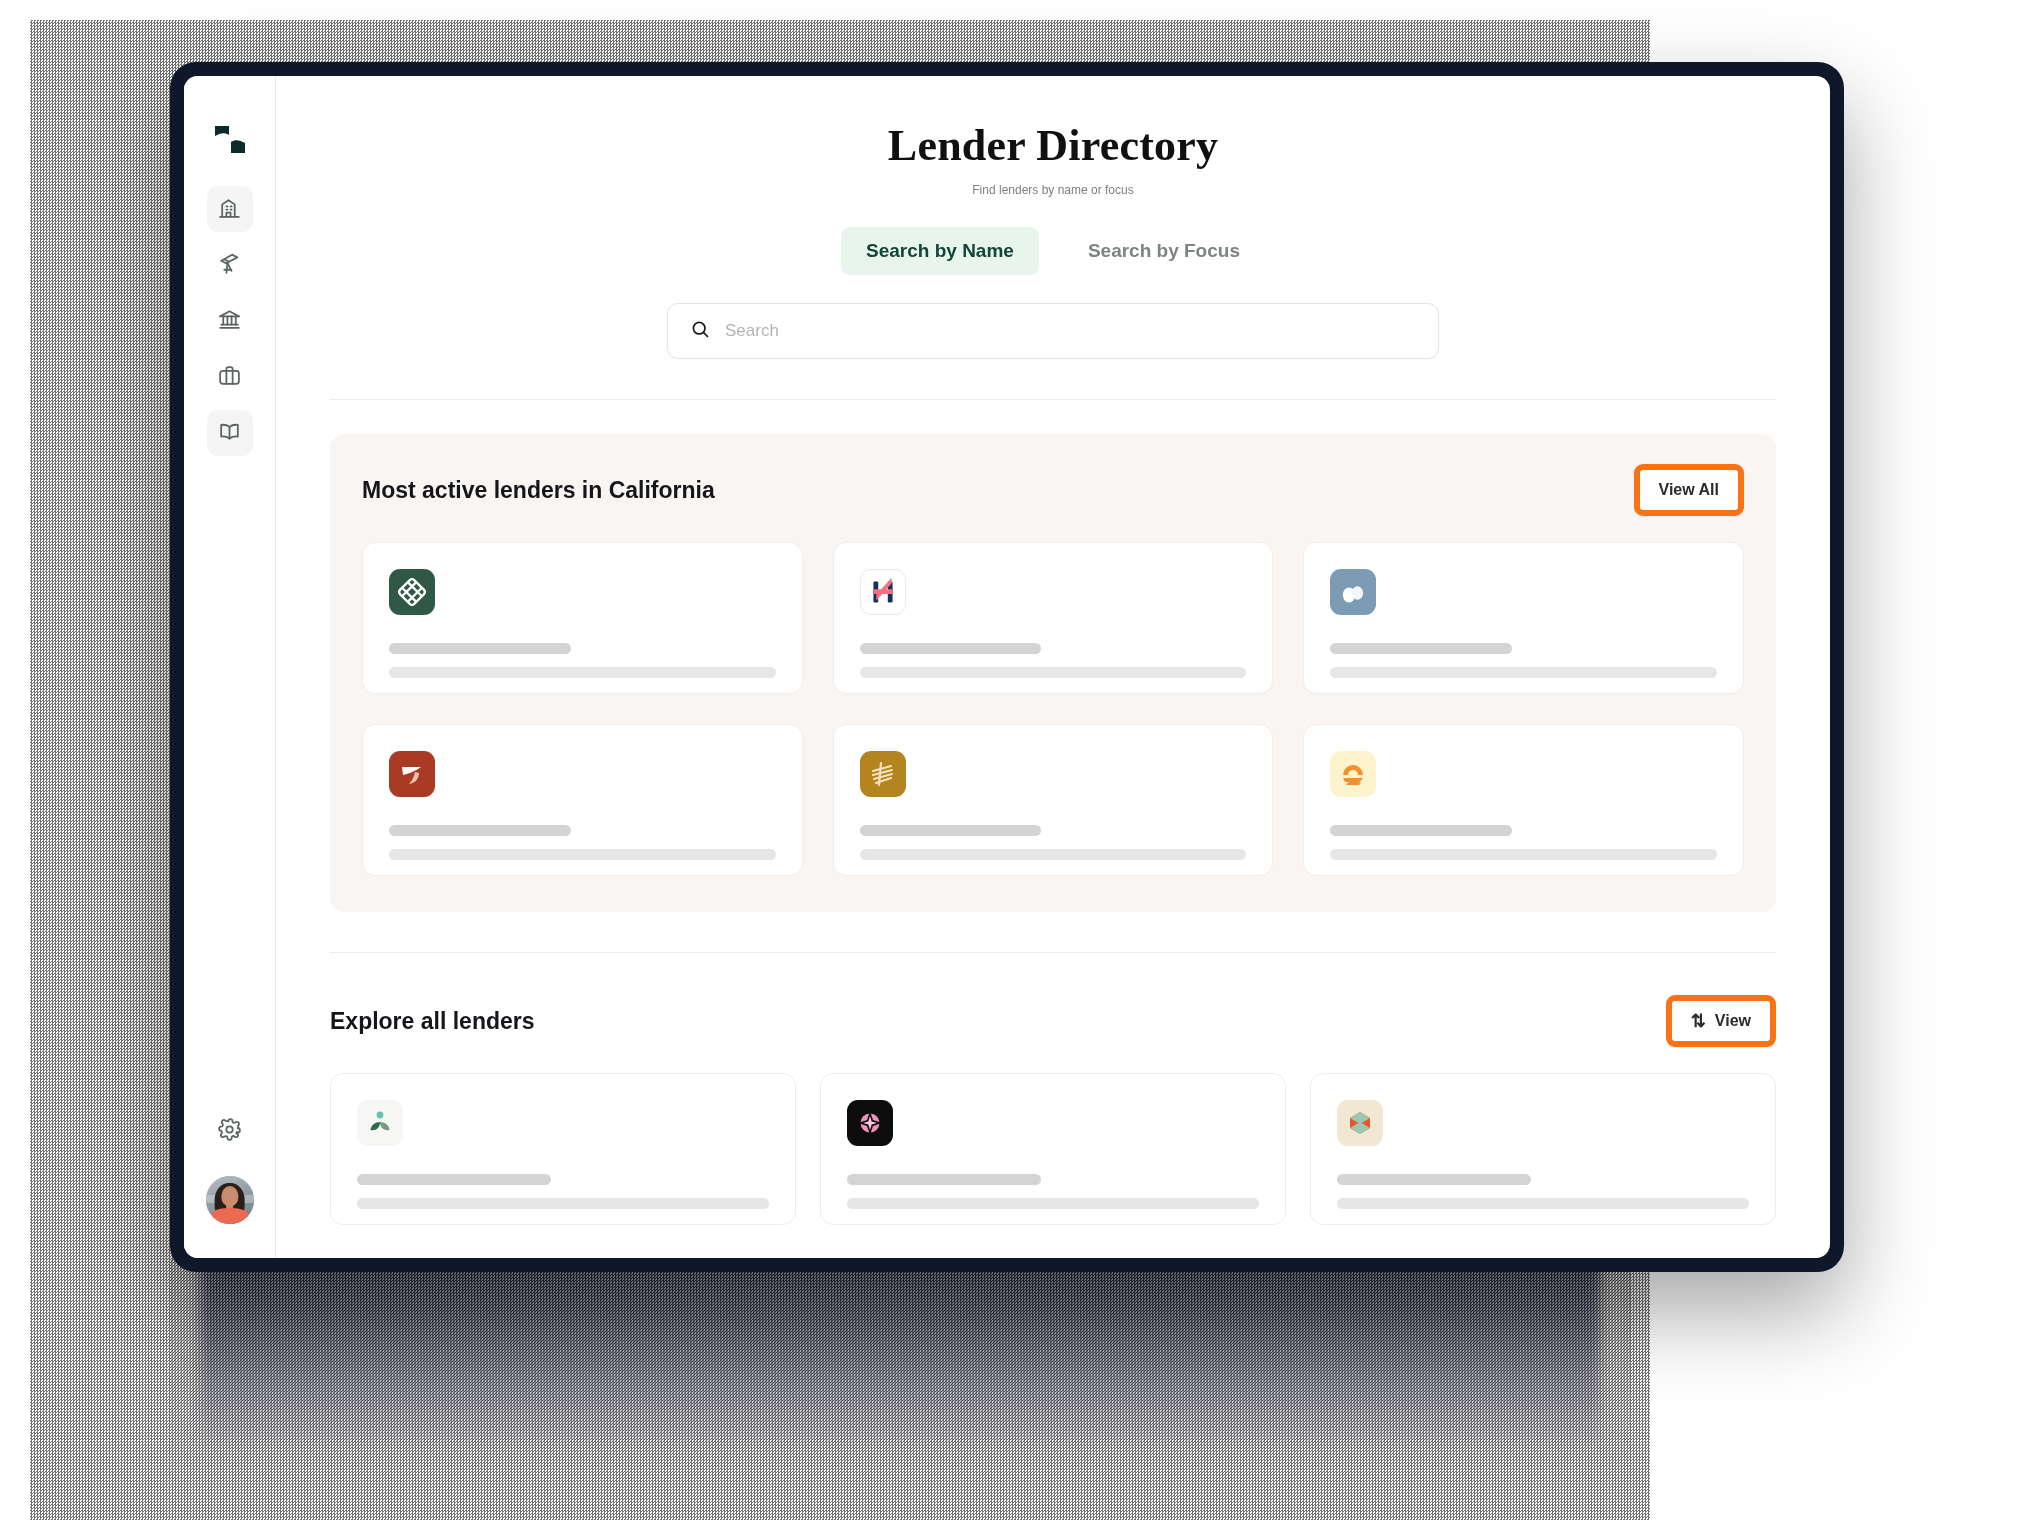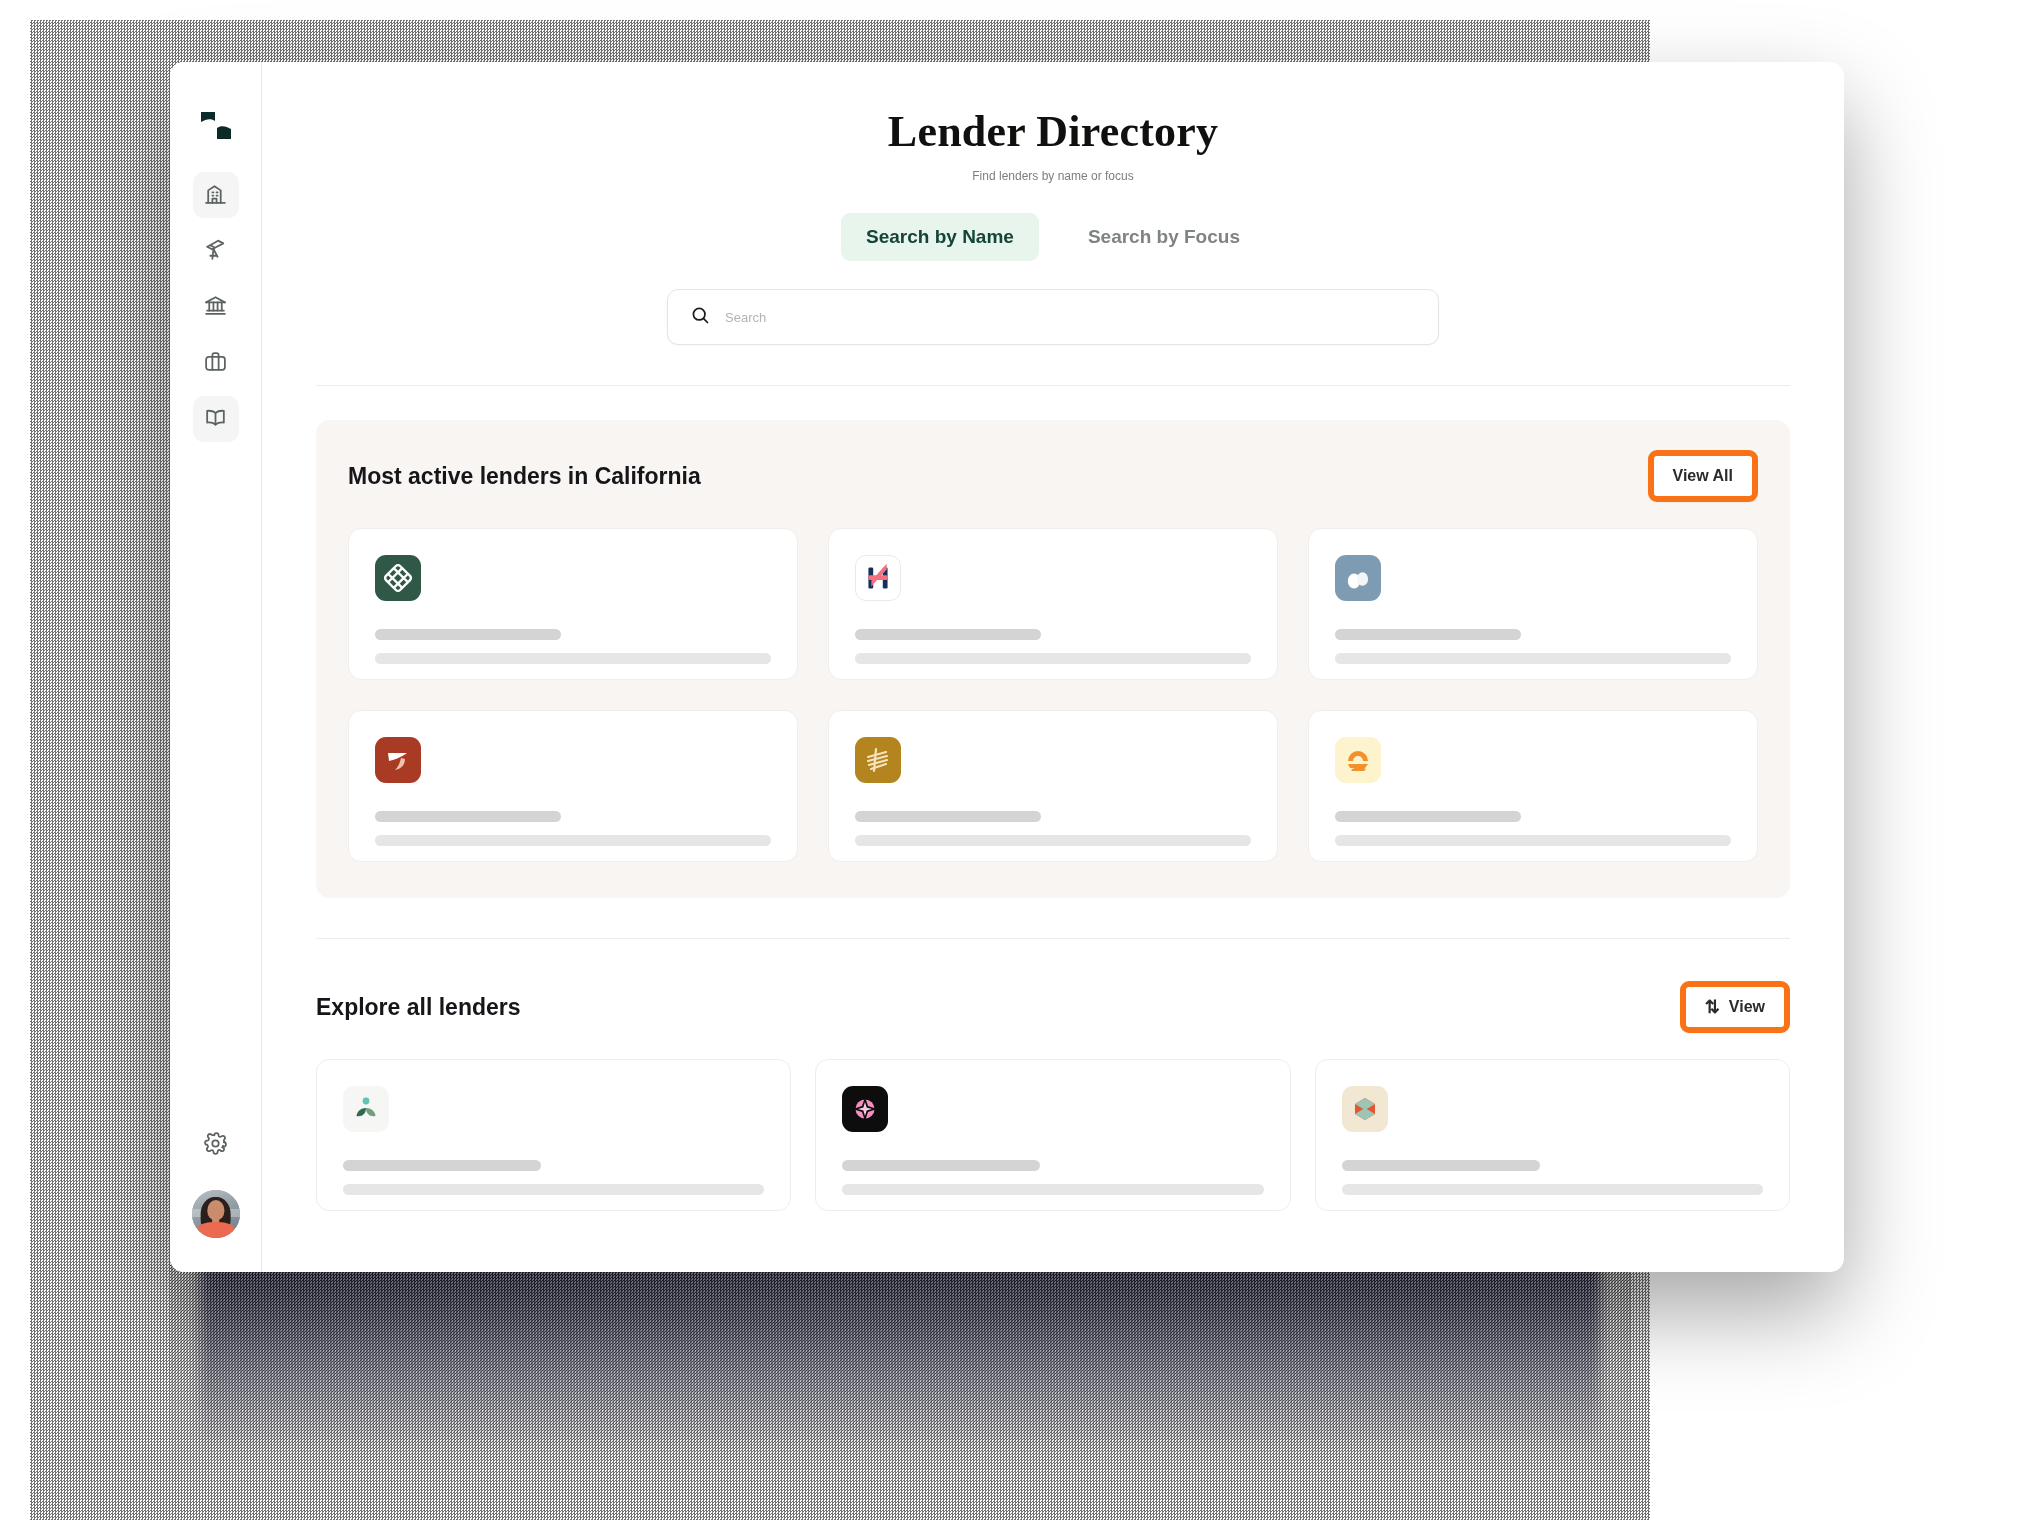"Lender Directory" #device-frame { background: #0c4a6e -> #0f172a; padding: none -> 14px }
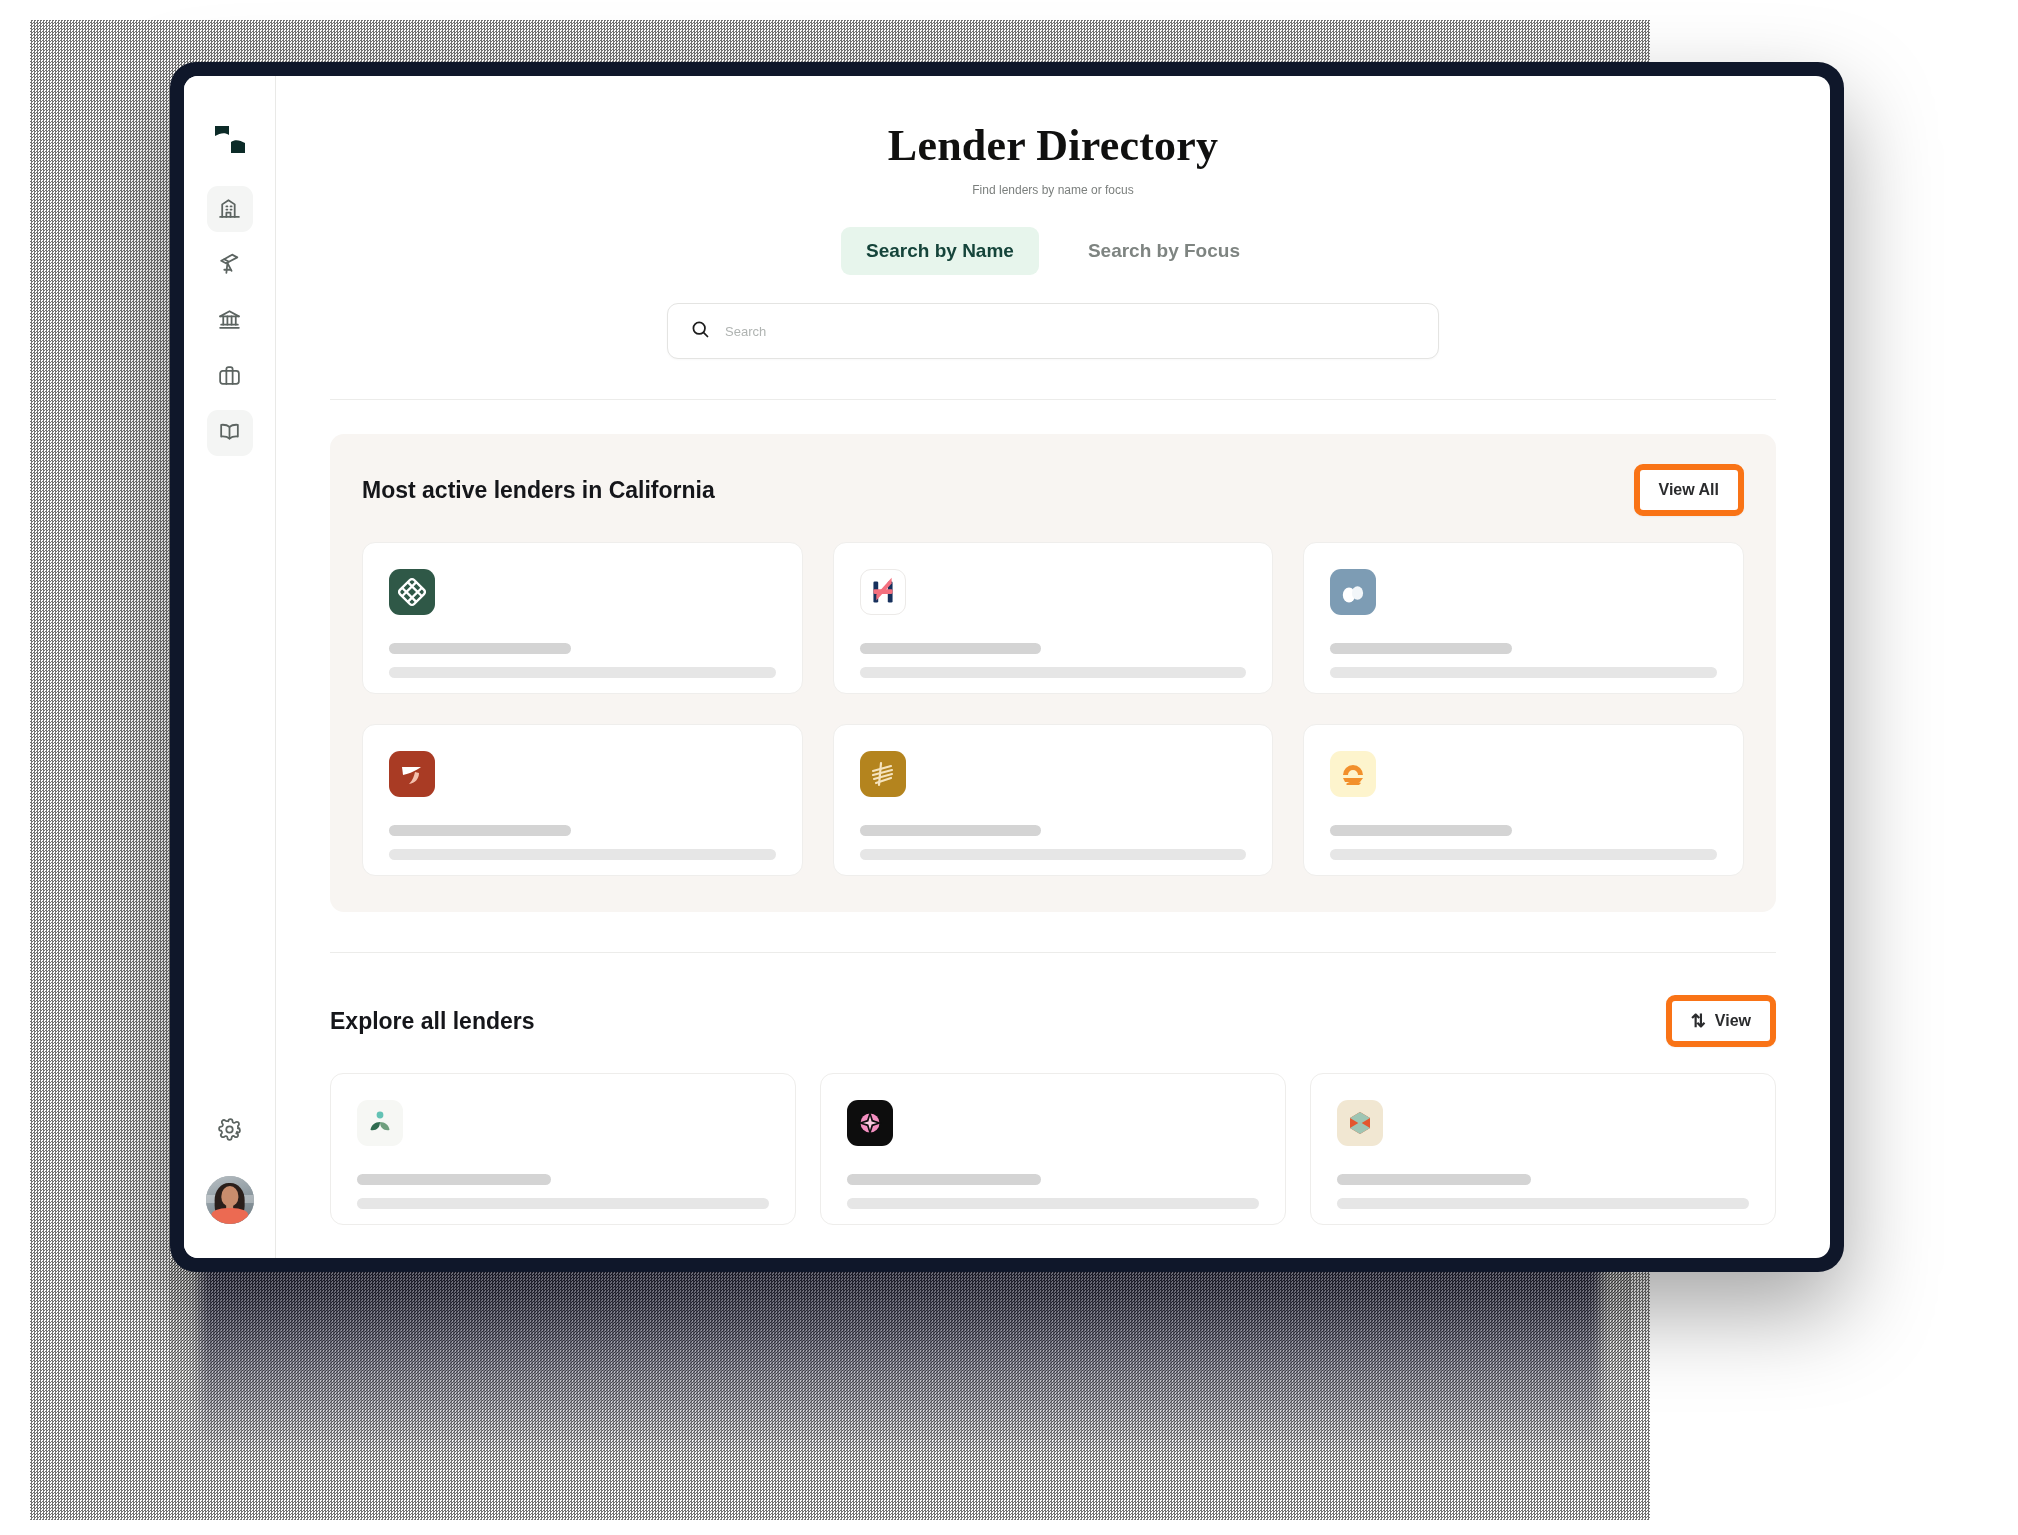"Search" #search-input { font-size: 13px -> 17px }
